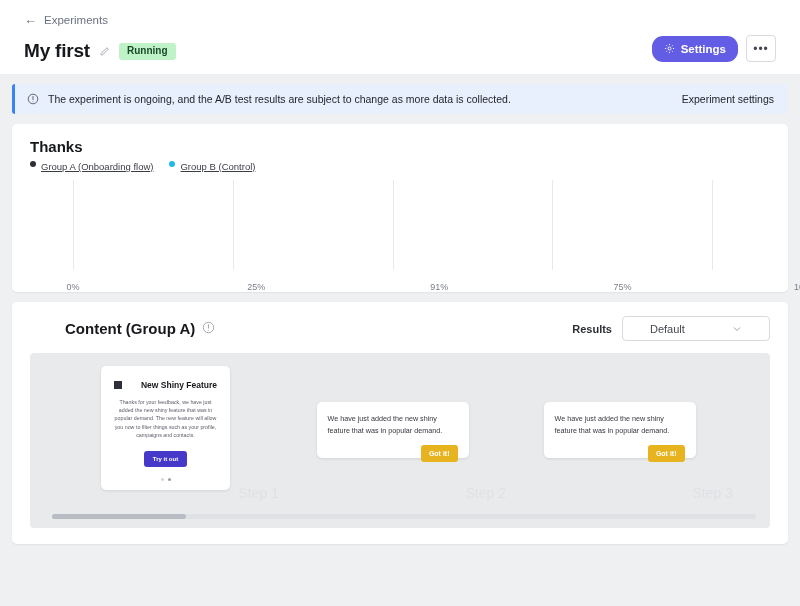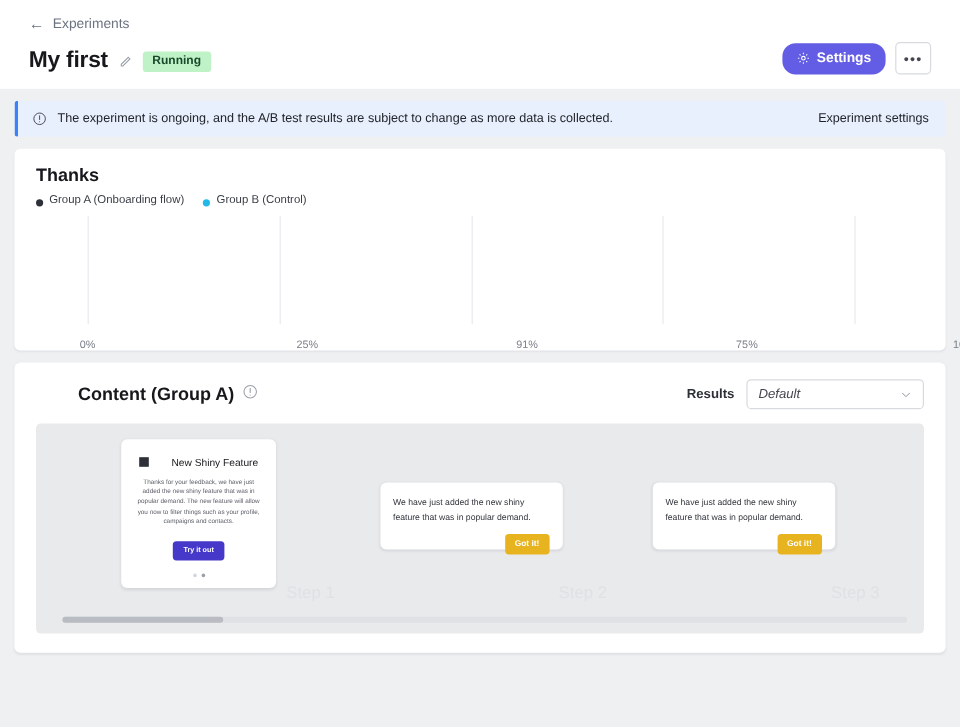"Group A (Onboarding flow)" .legend-item { align-items: flex-end -> flex-start; text-decoration: none -> underline }
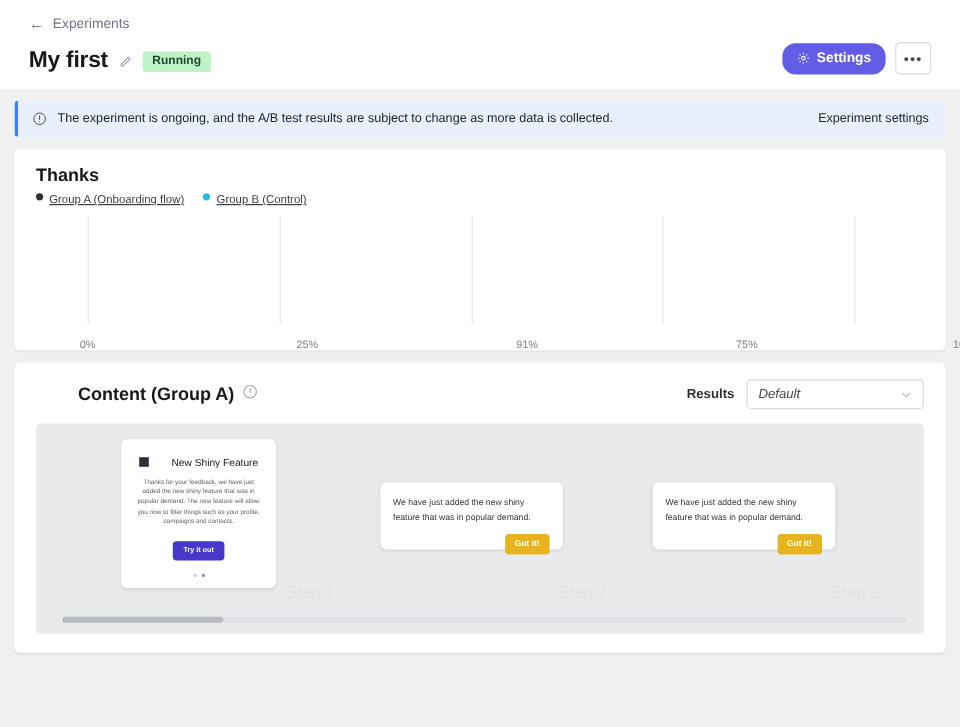"Default" .lang-select { font-style: italic -> none; padding: 0 9px -> 0 27px }
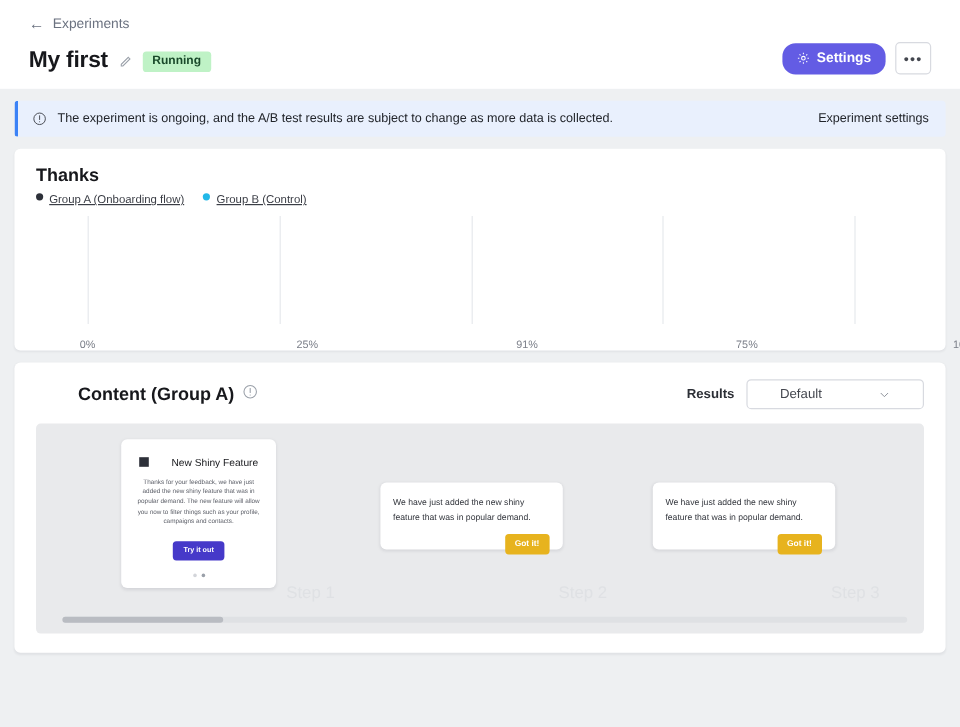"New Shiny Feature" .modal-title { font-weight: normal -> bold }
